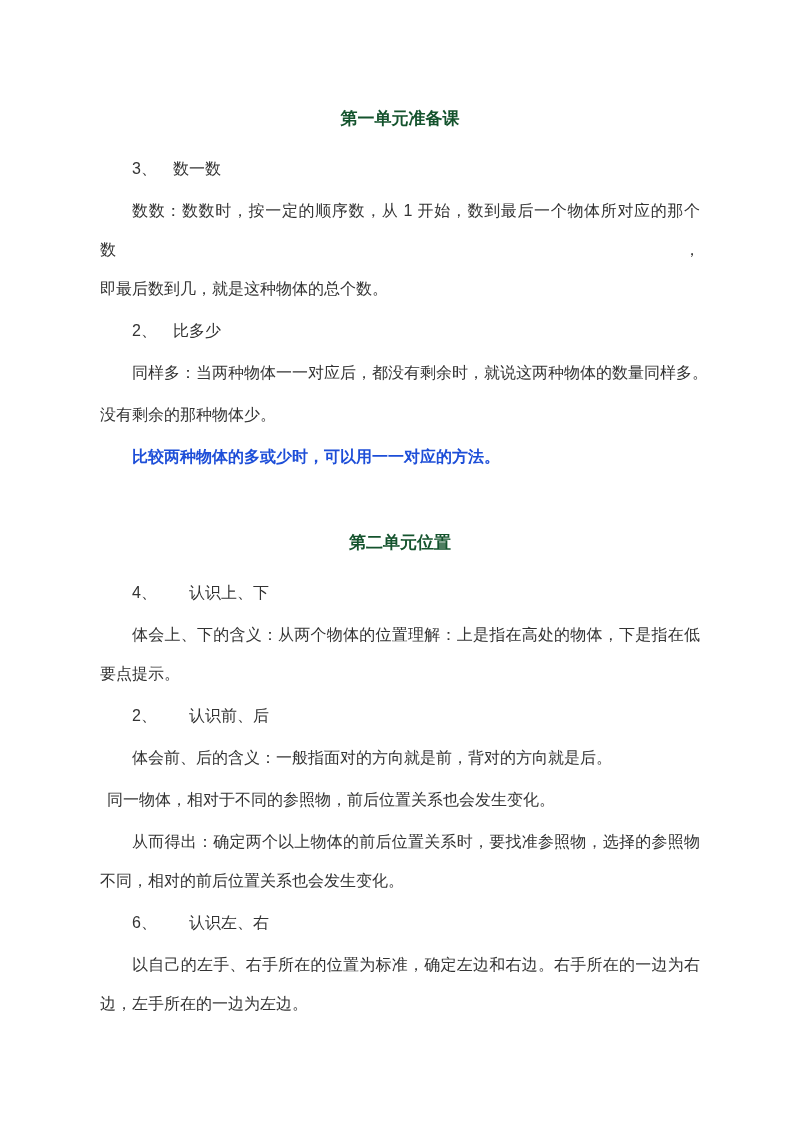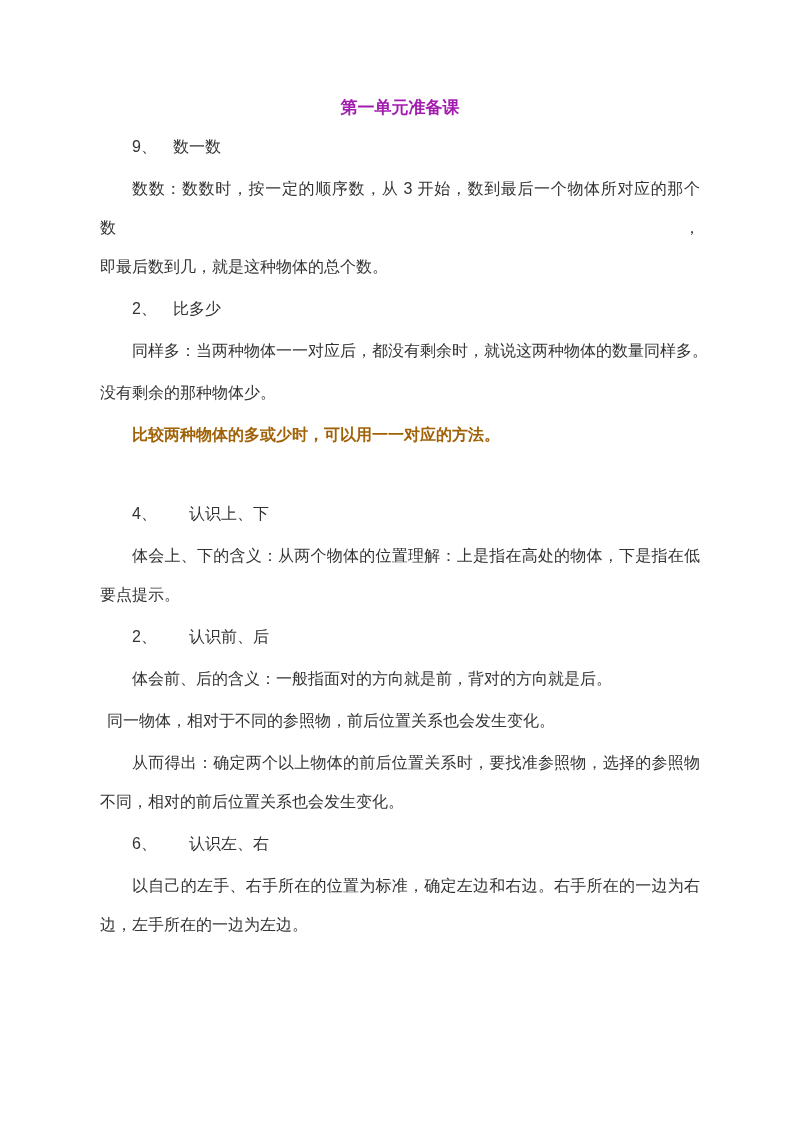"第一单元准备课" .title { color: #a21caf -> #14532d; margin: 4px -> 15px }
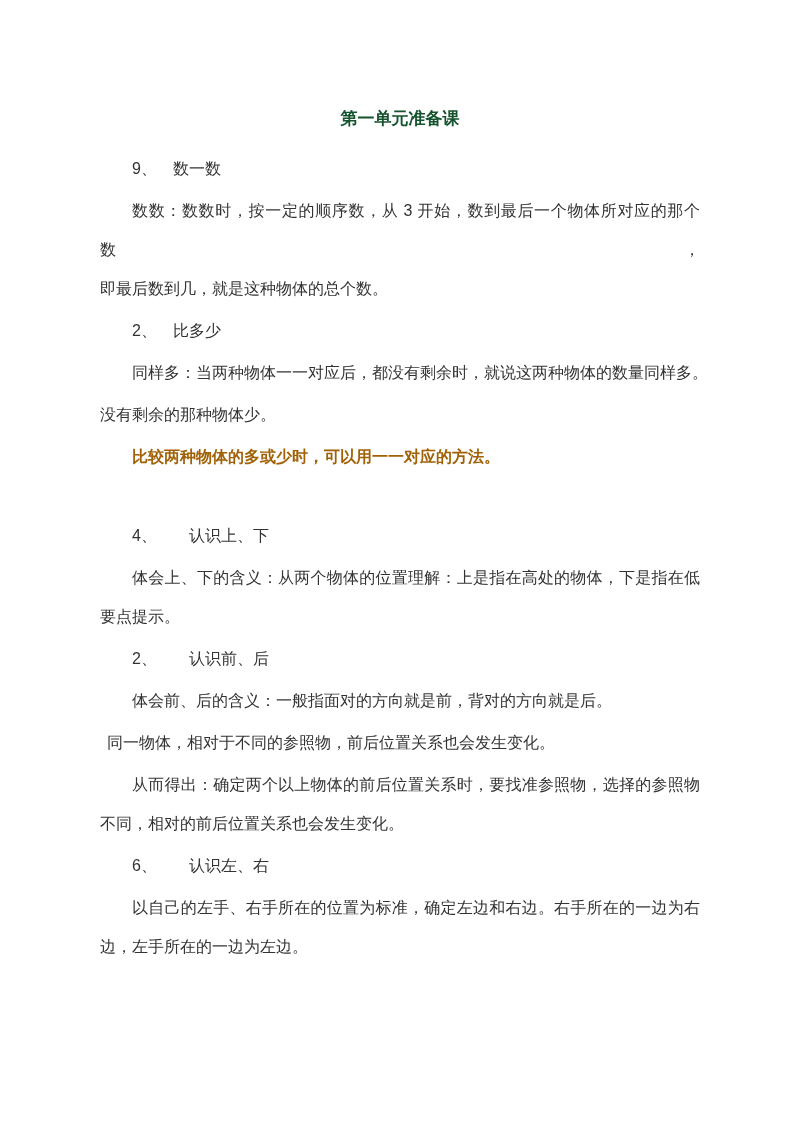"9、 数一数" div.line { text: 9 -> 3 }
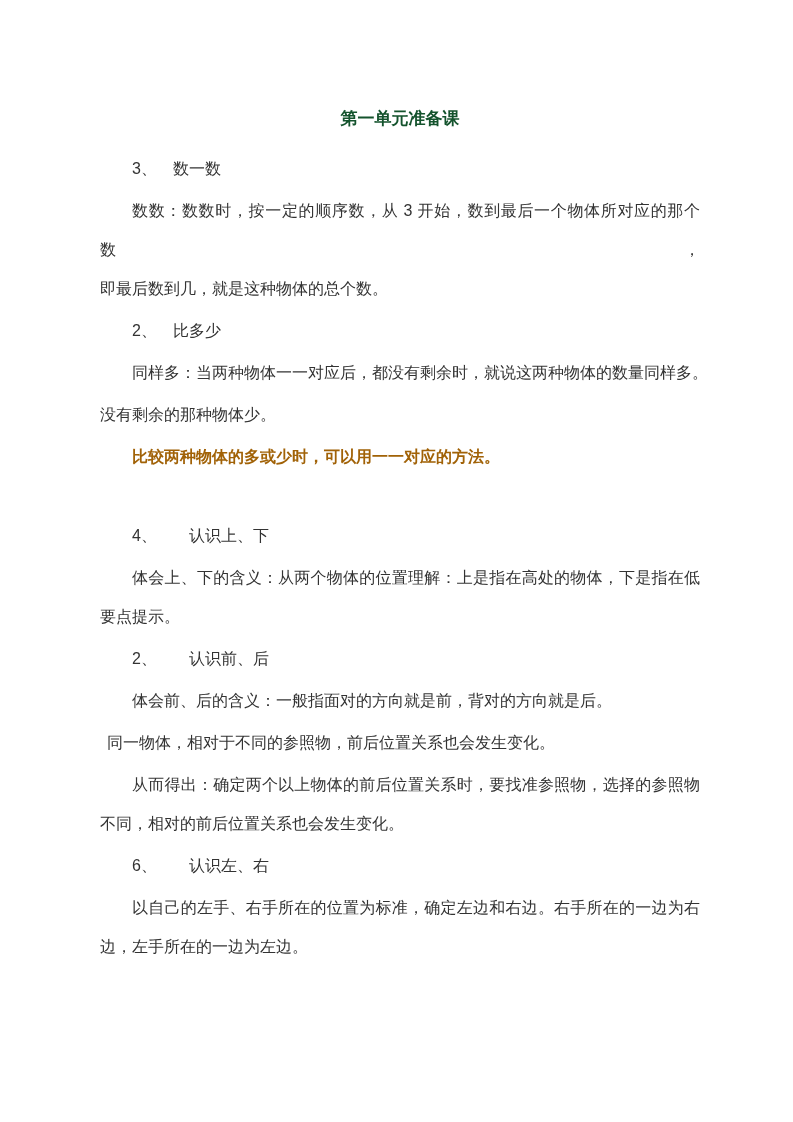"数数：数数时，按一定的顺序数，从 3 开始，数到最后一个物体所对应的那个数，" div.line { text: 3 -> 1 }
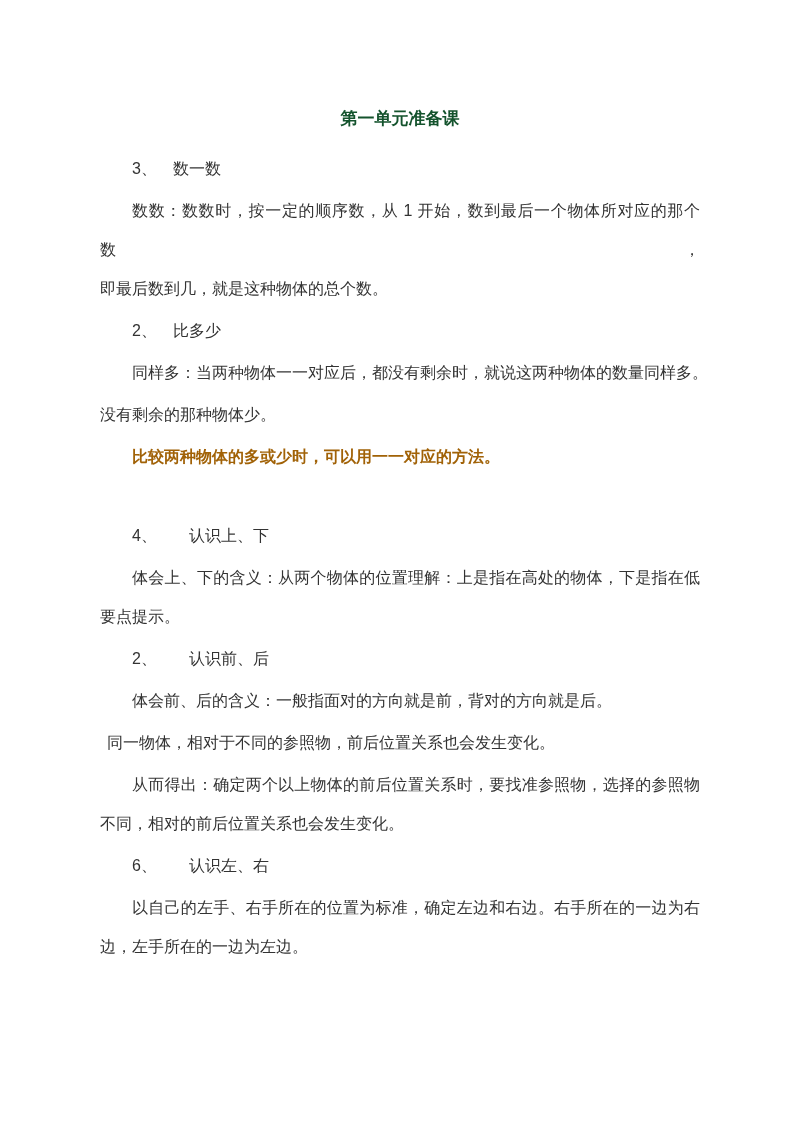"比较两种物体的多或少时，可以用一一对应的方法。" .red { color: #a16207 -> #1d4ed8 }
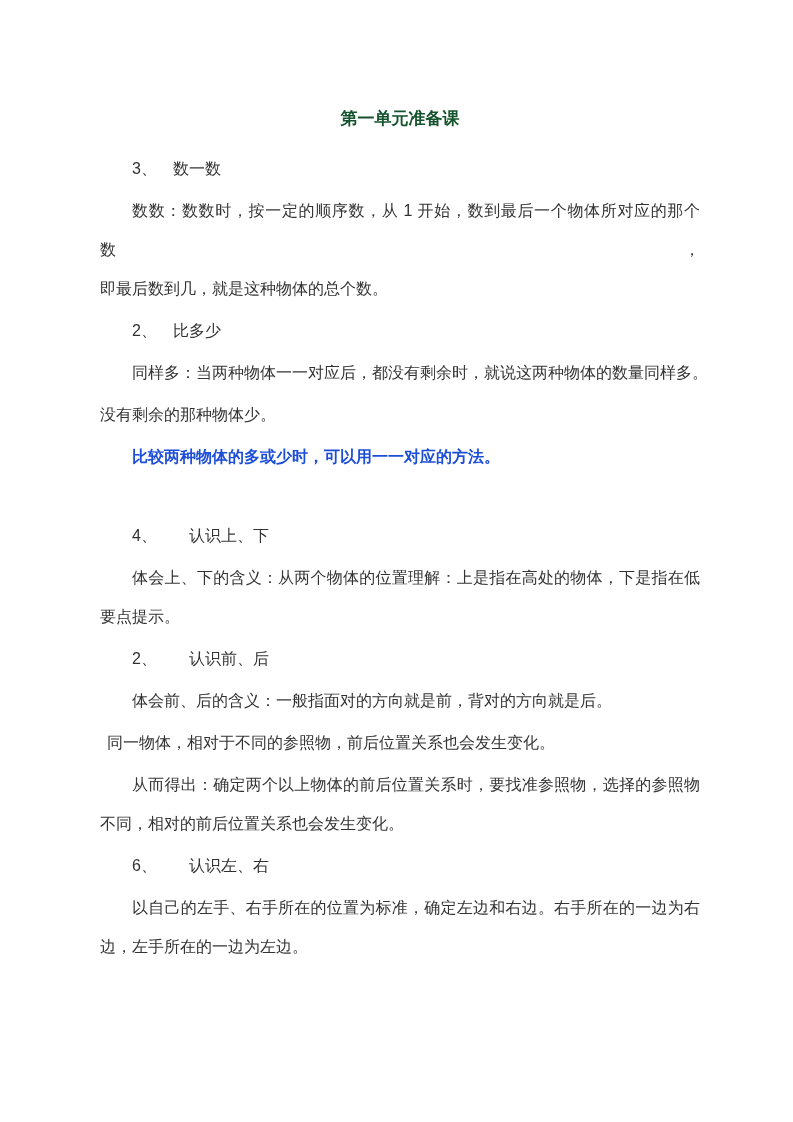"第二单元位置" h1.title { html: none -> <h1>第二单元位置</h1> }
